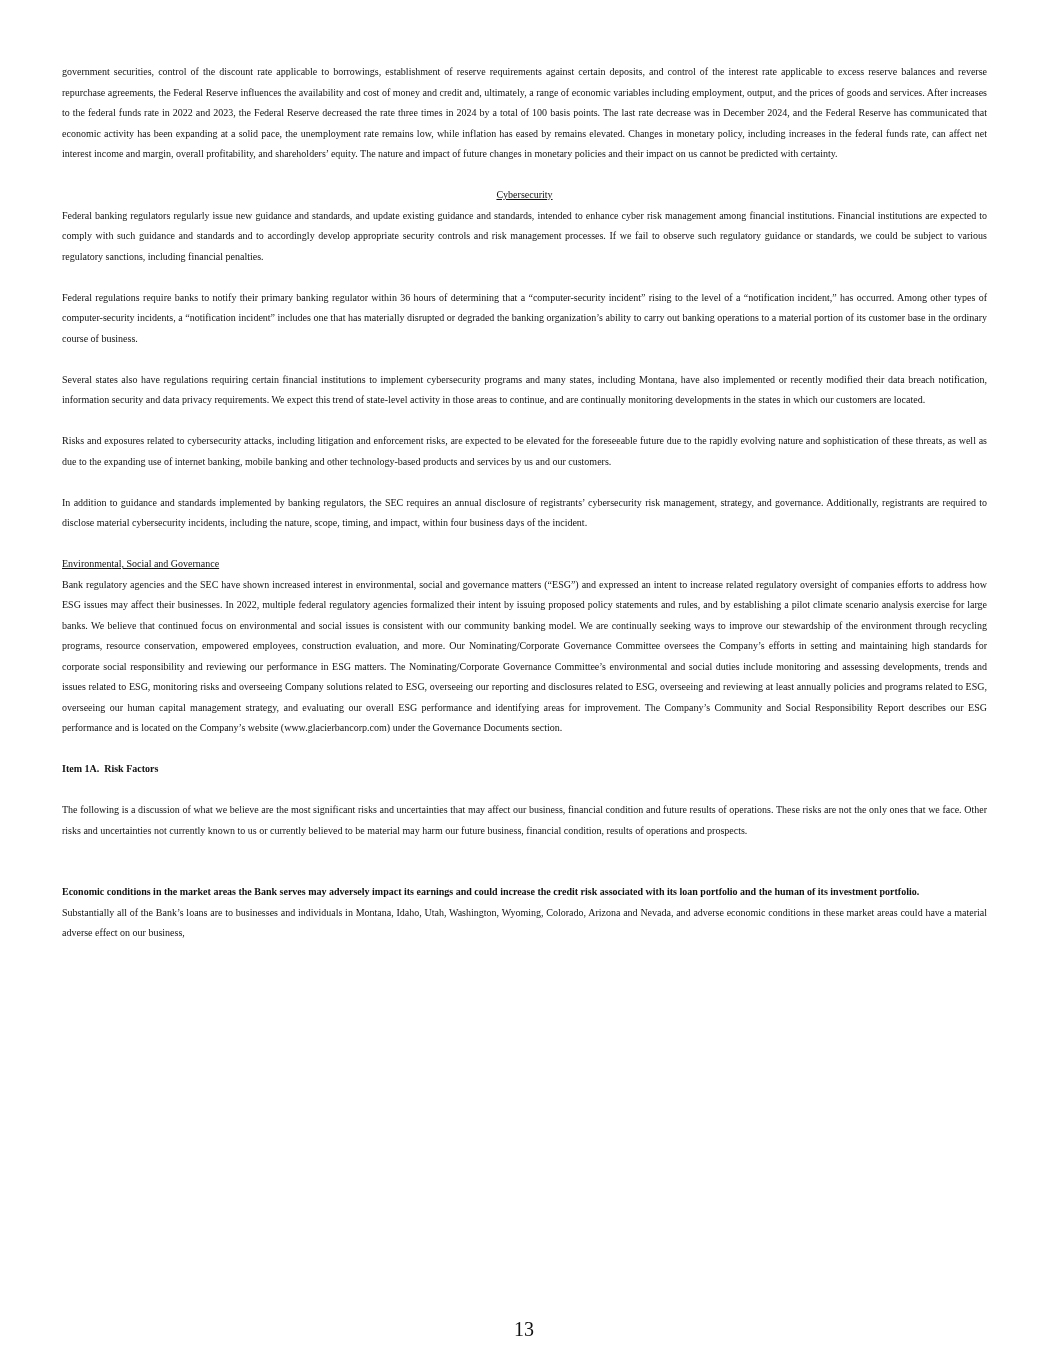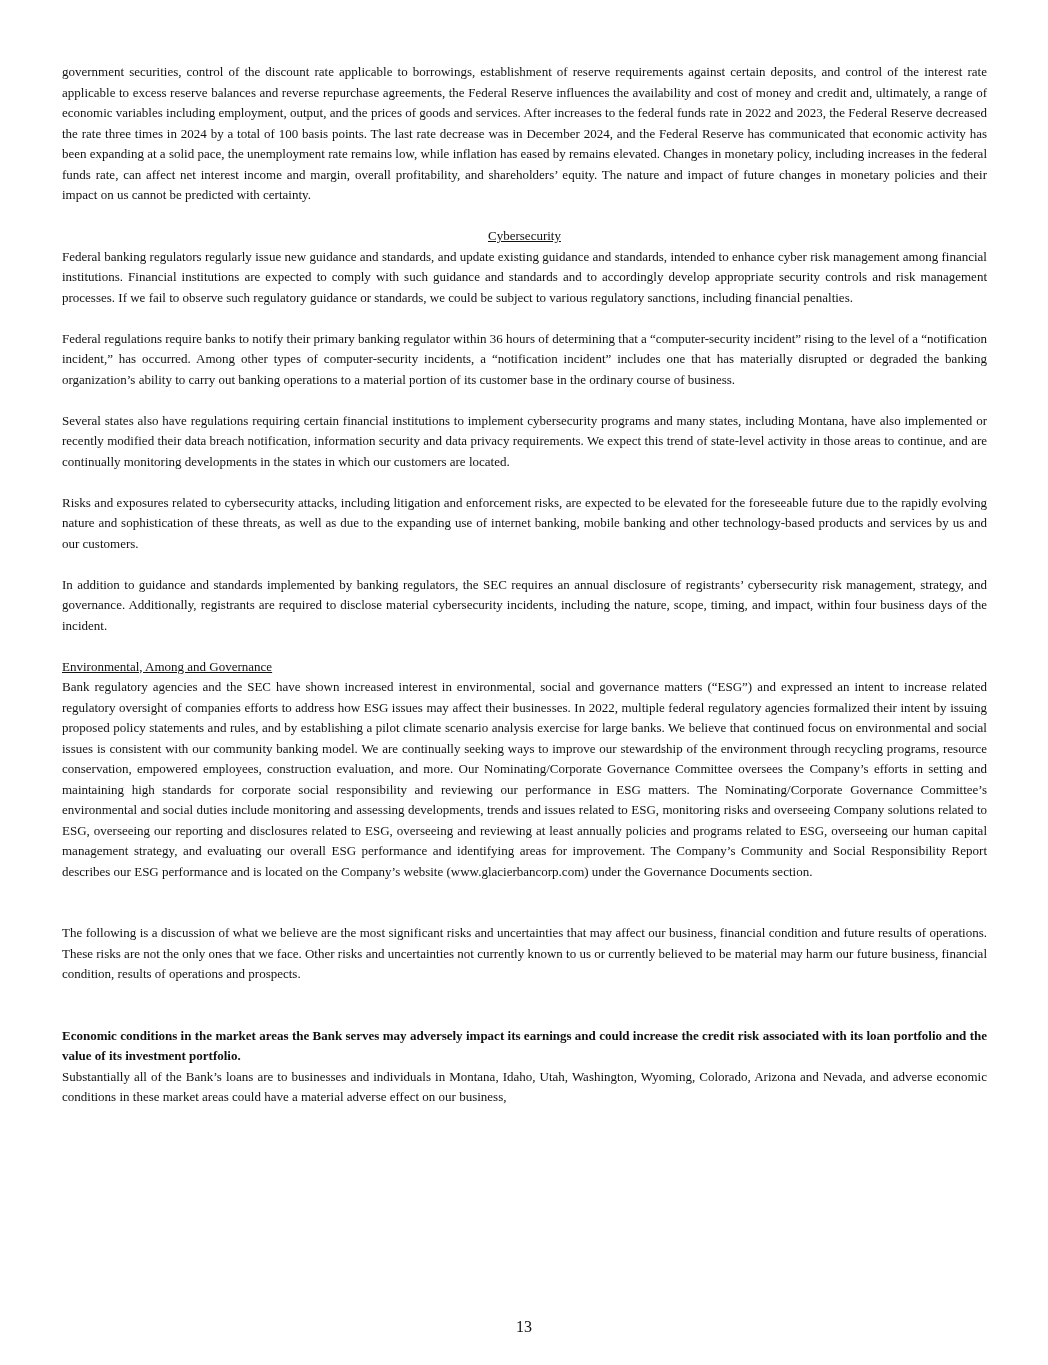"government securities, control of the" .page { font-size: 13px -> 10px }
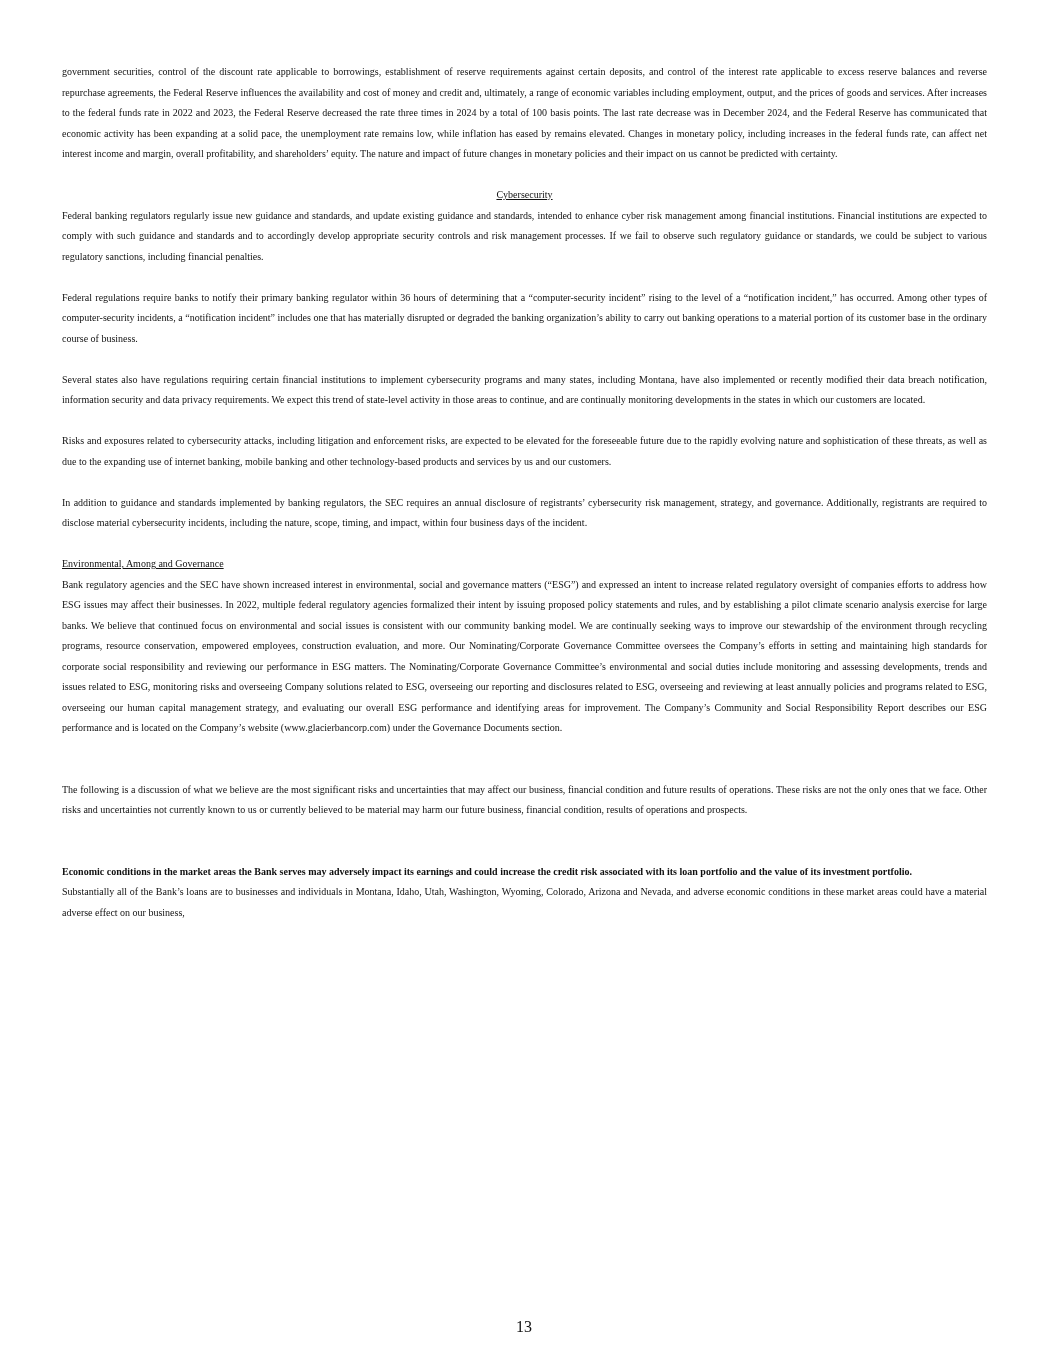"Environmental, Among and Governance" span.sub { text: Among -> Social }
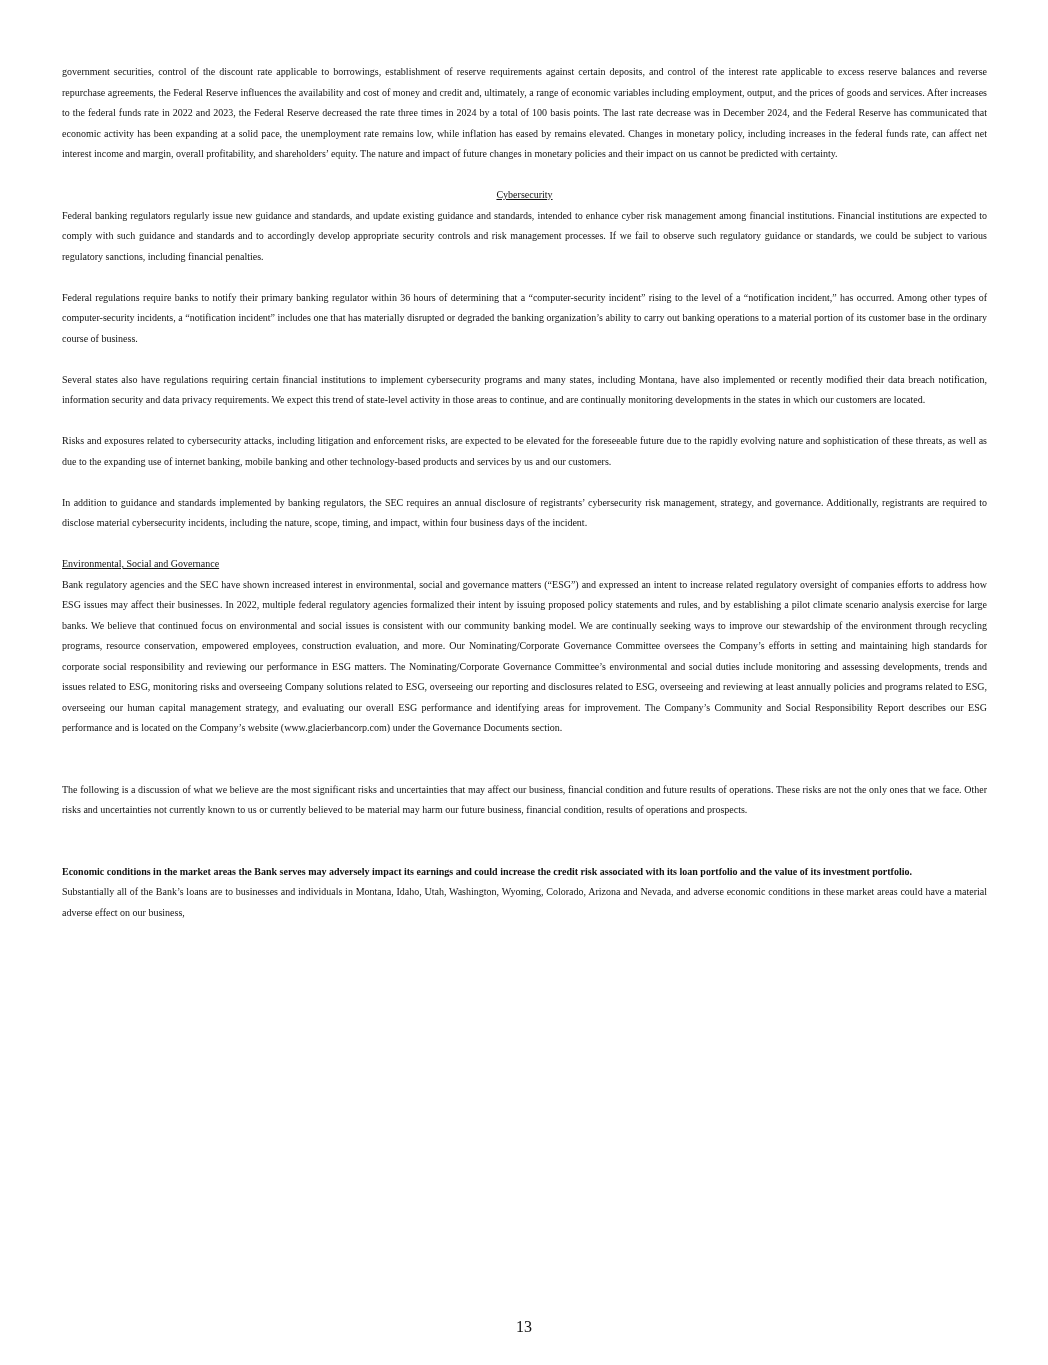"Item 1A. Risk Factors" p.bold { html: none -> <p>Item 1A. Risk Factors</p> }
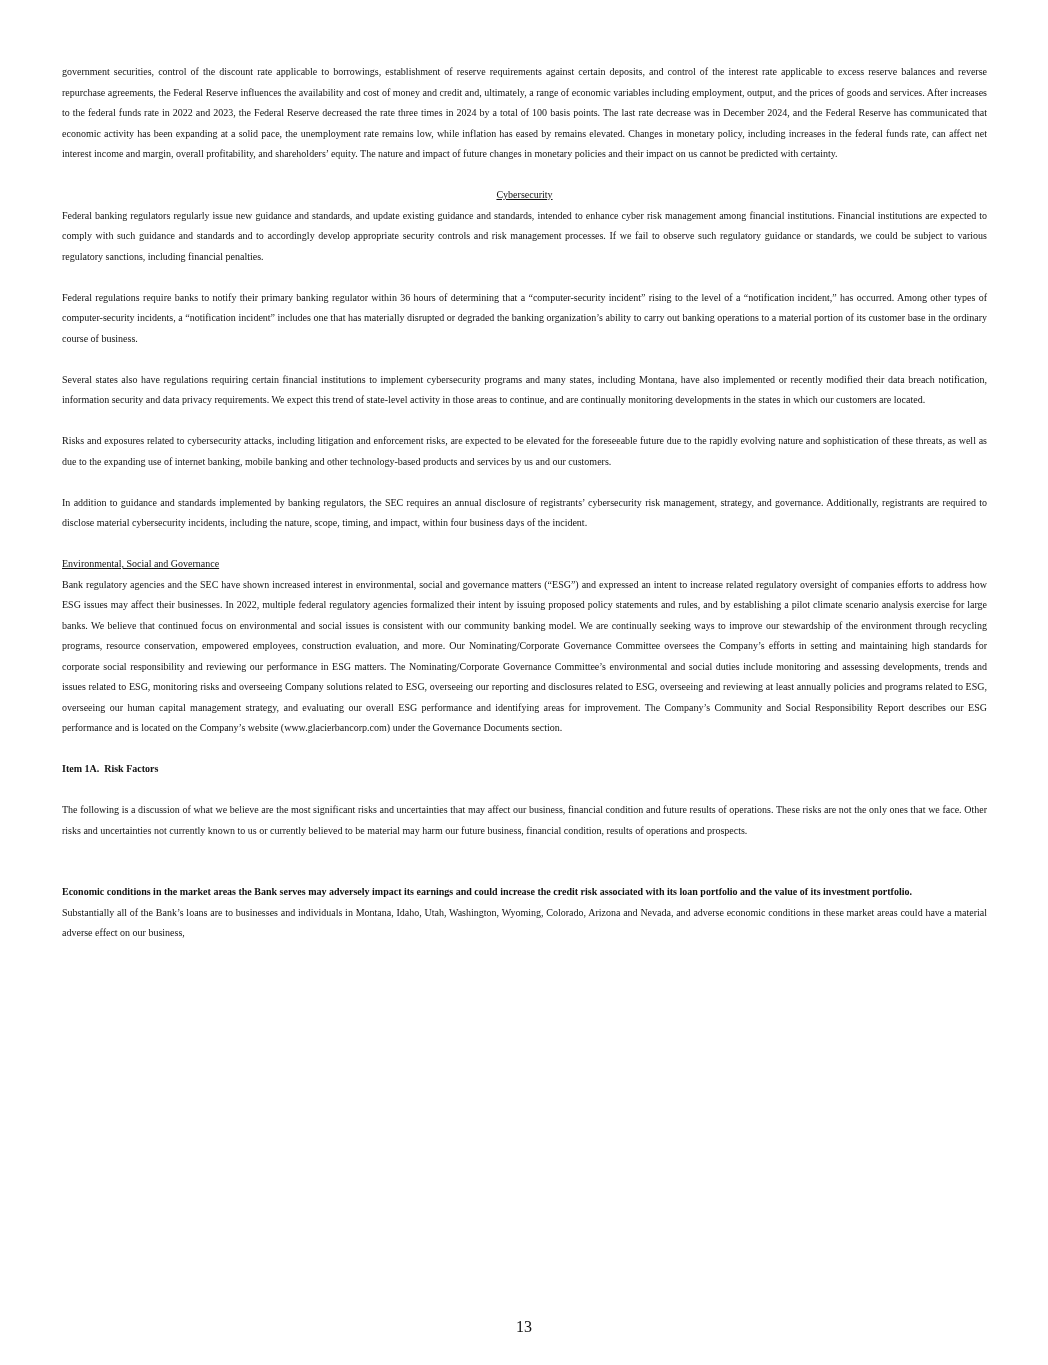"Economic conditions in the market" p.bold { text: value -> human }
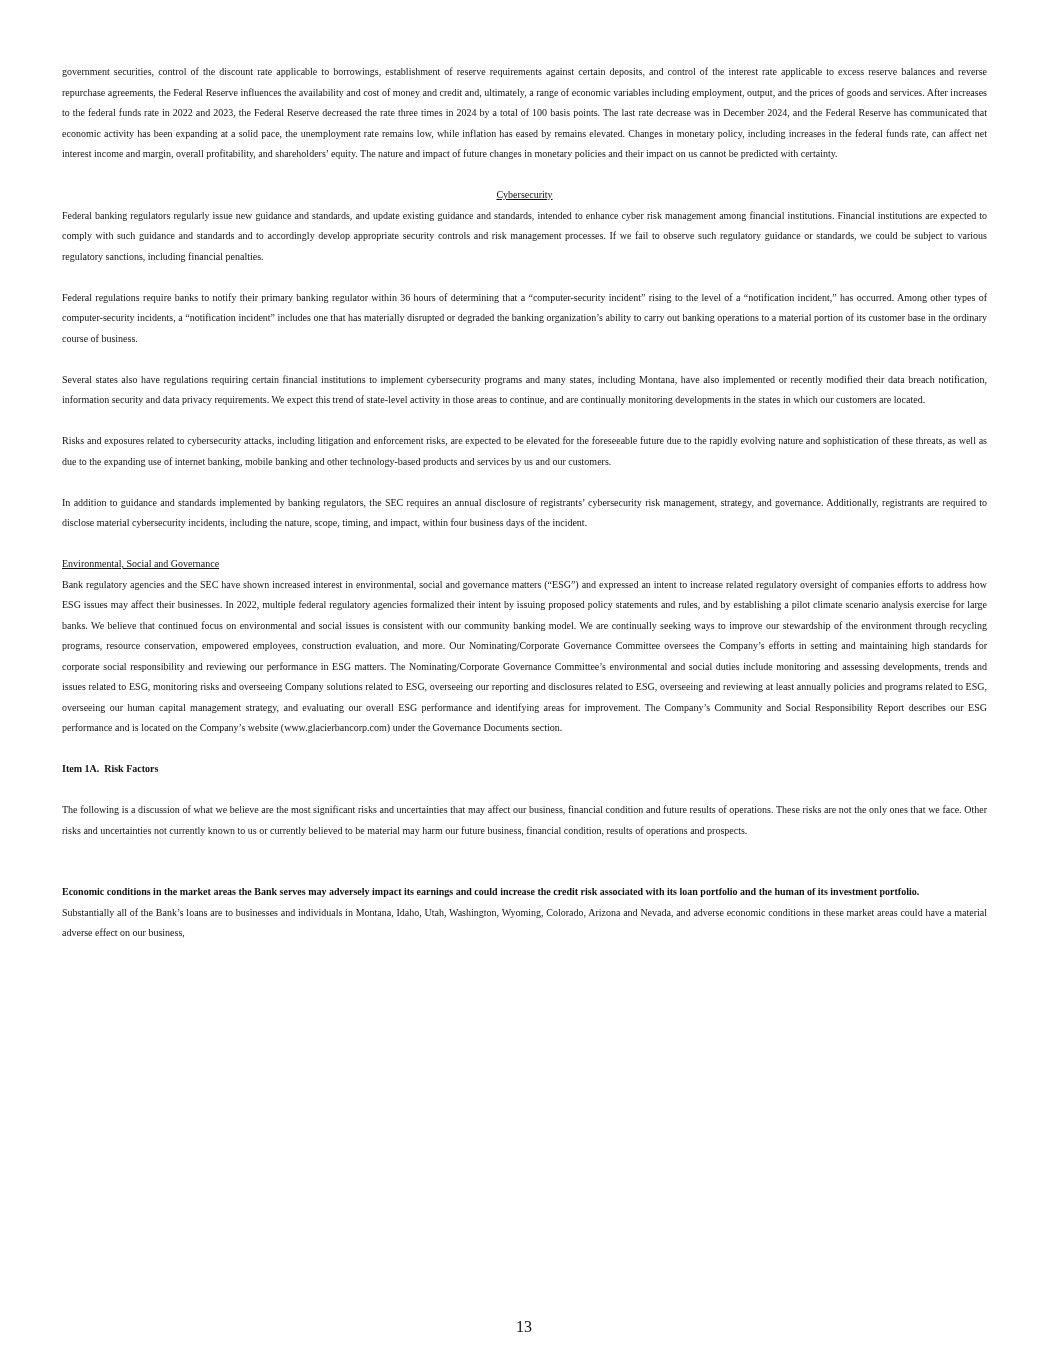"13" .pagenum { font-size: 16px -> 20px }
